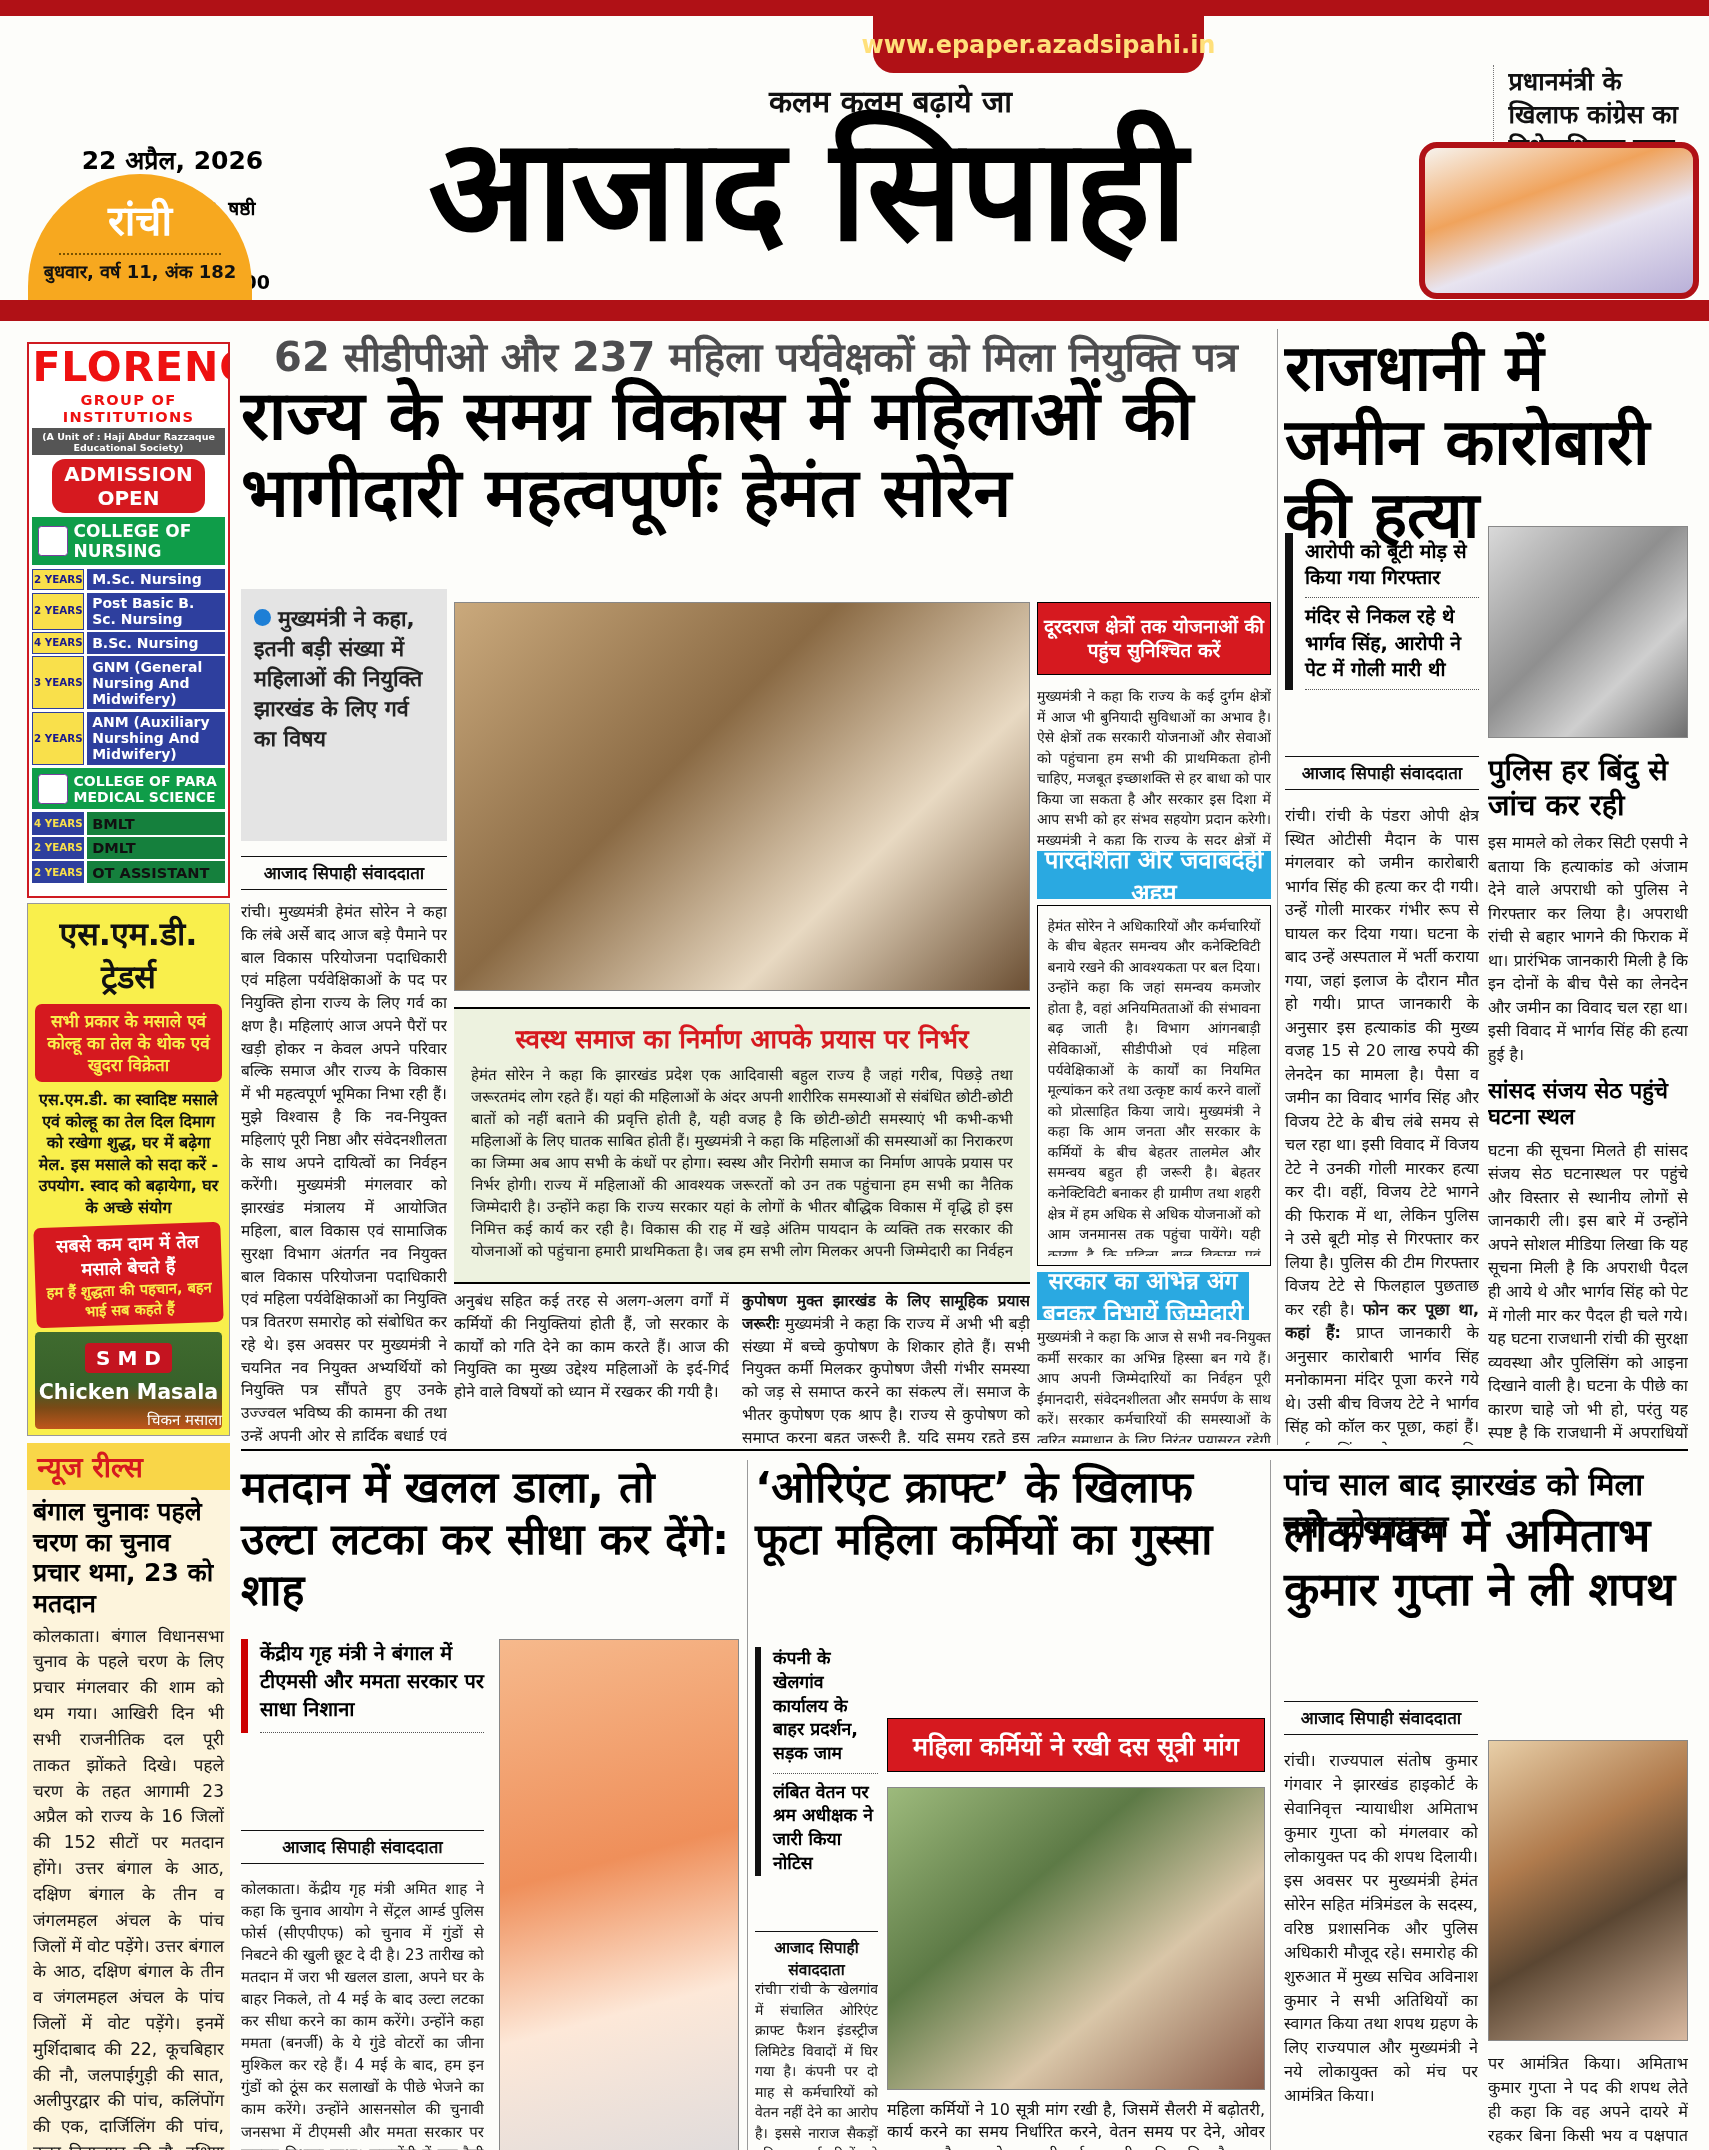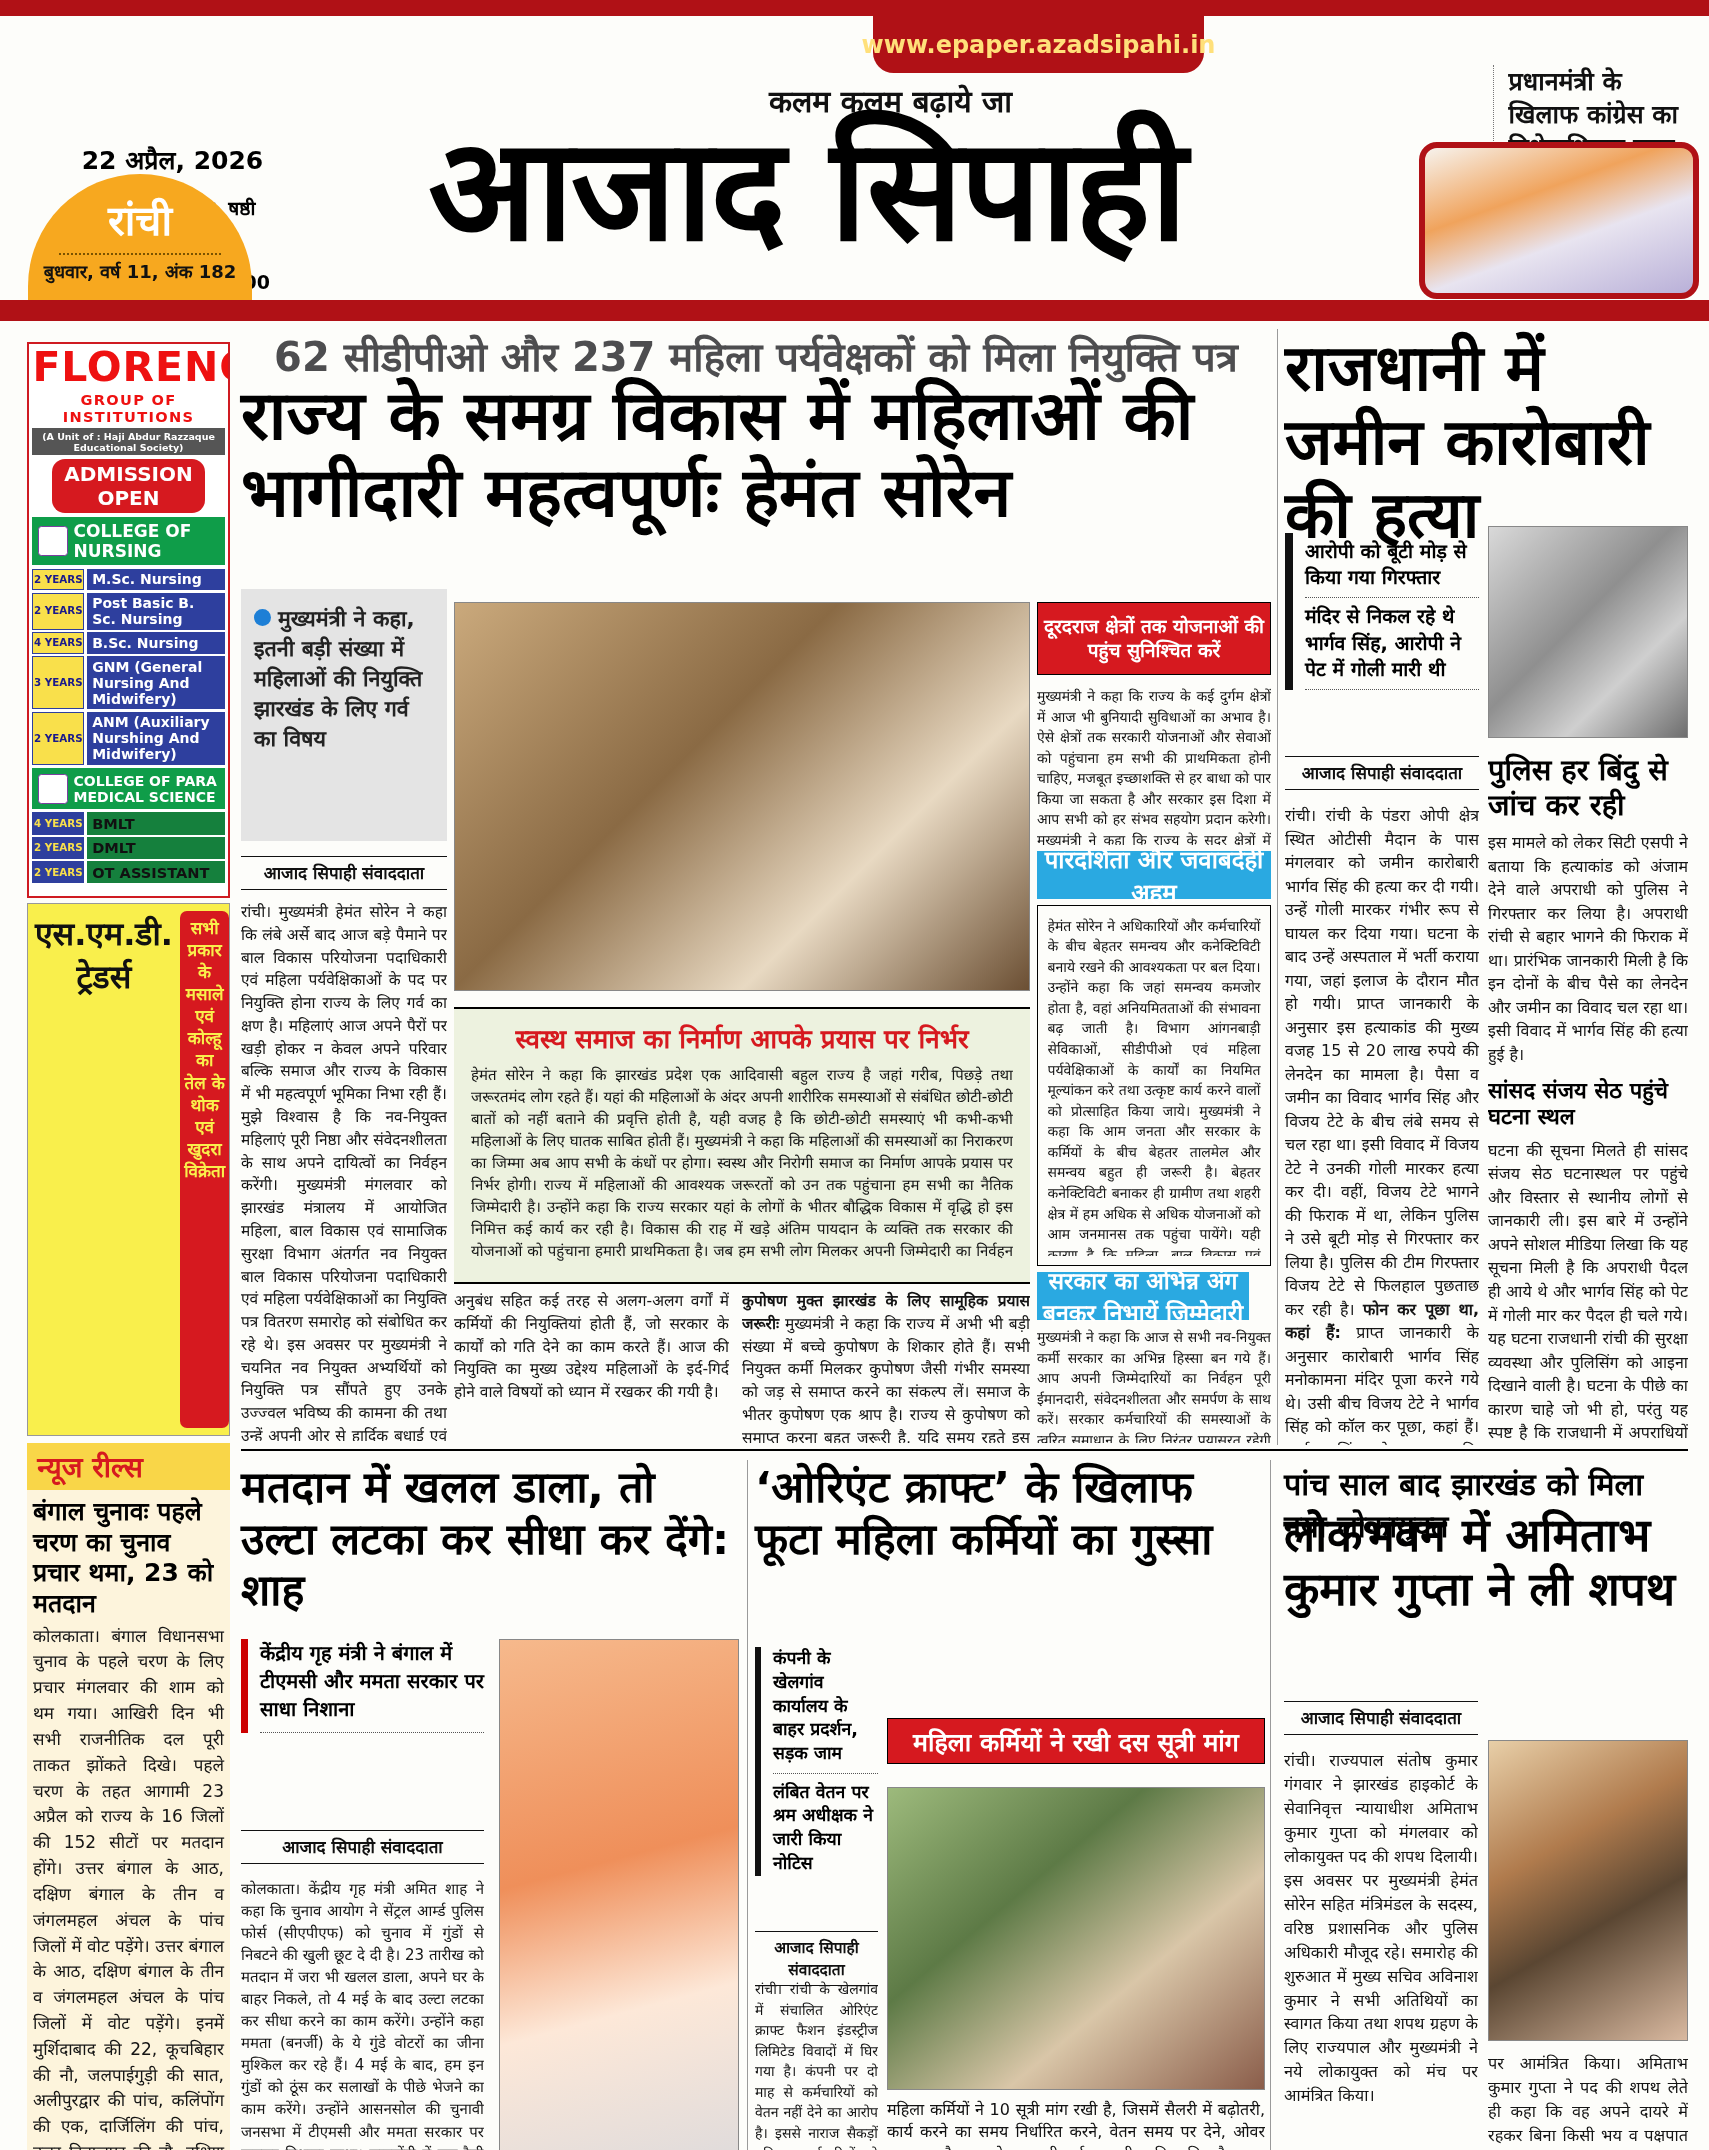"एस.एम.डी. ट्रेडर्स" #smd { flex-direction: row -> column }
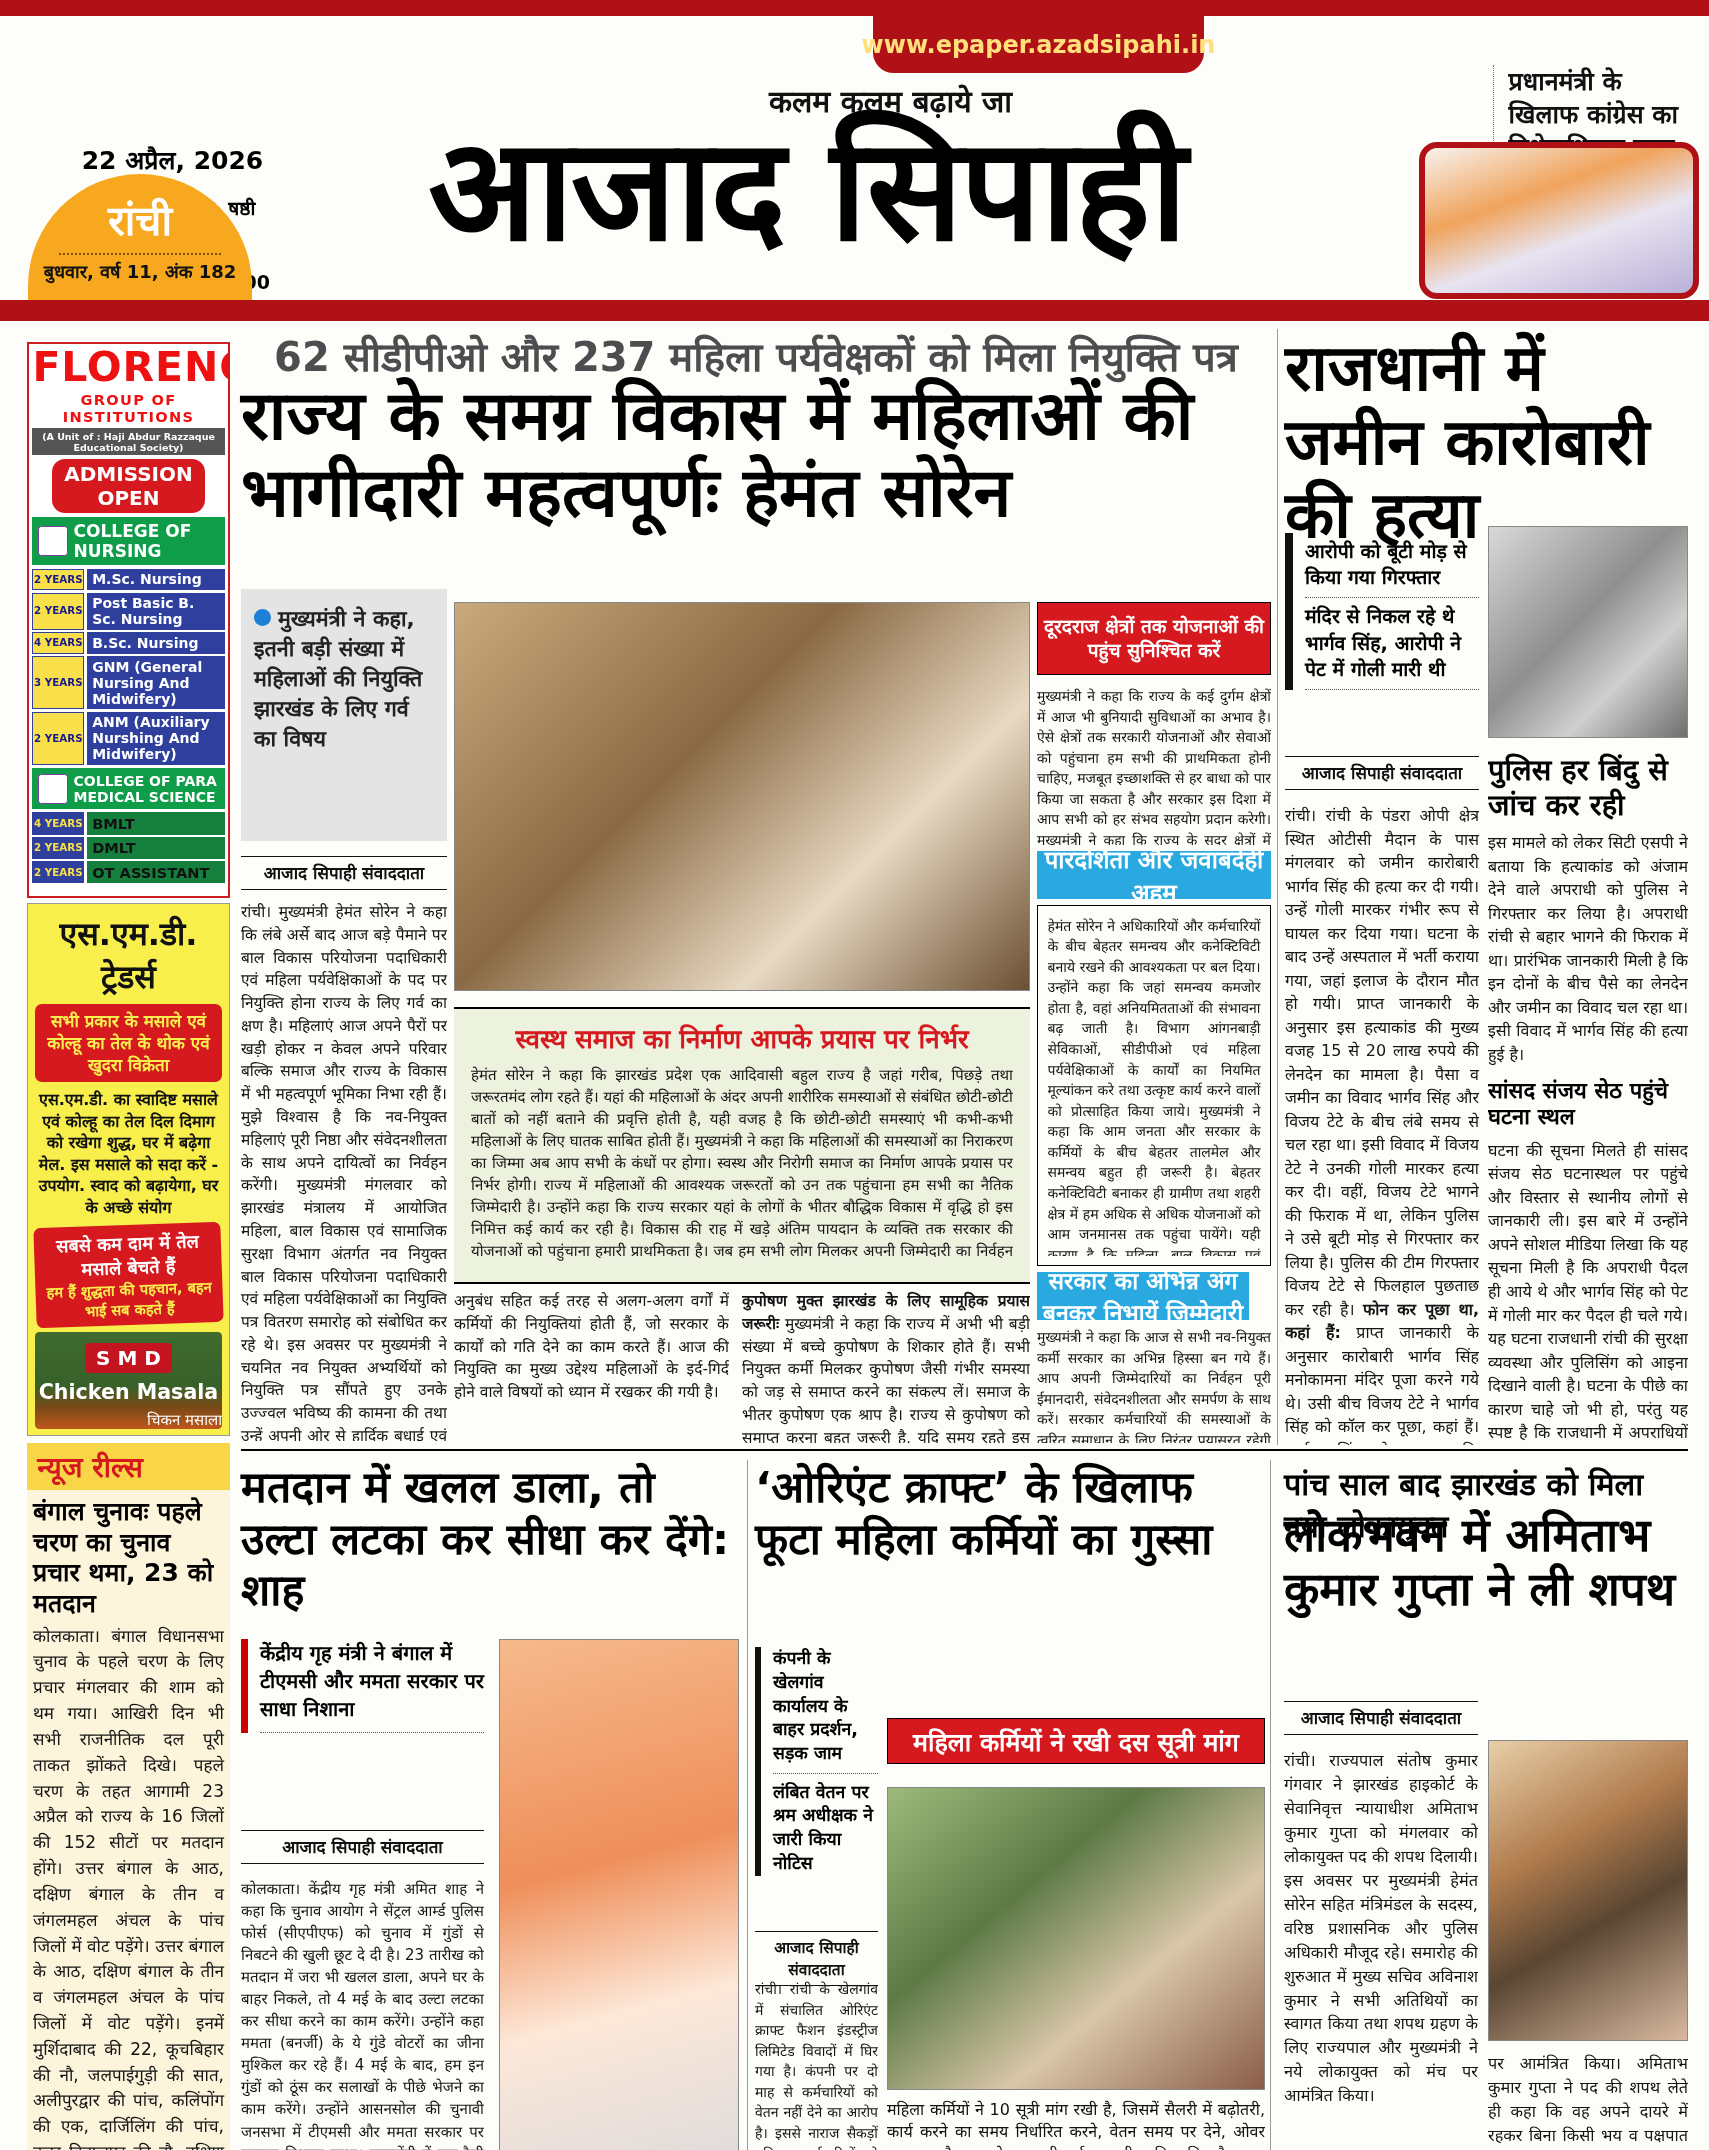"महिला कर्मियों ने रखी दस" div.abs { height: 46px -> 54px }
